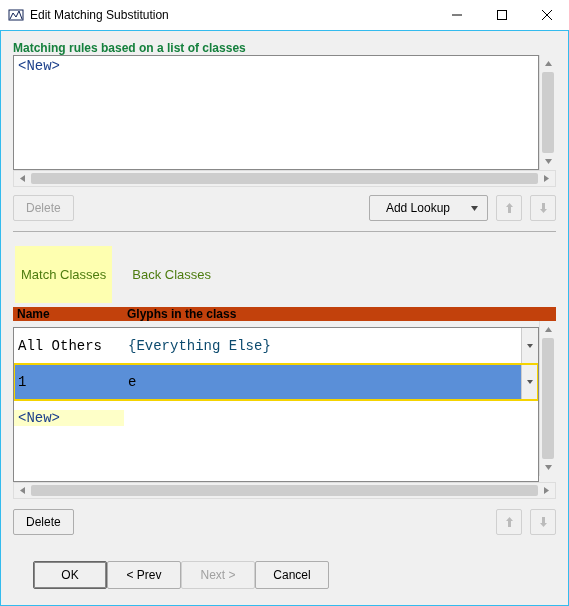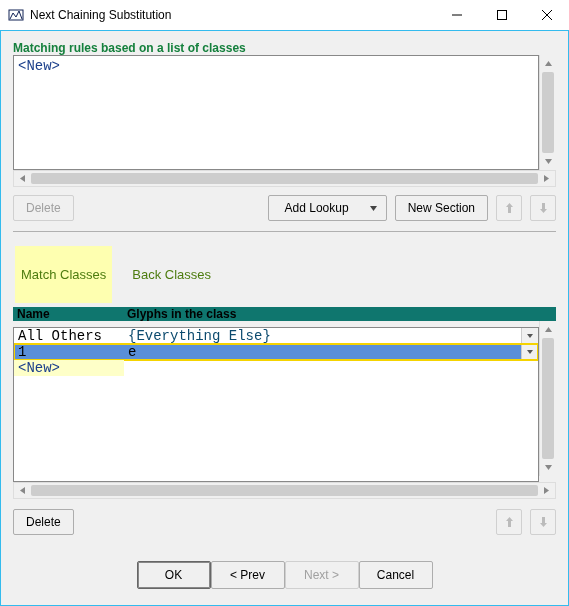"Next Chaining Substitution" span.title { text: Next Chaining -> Edit Matching }
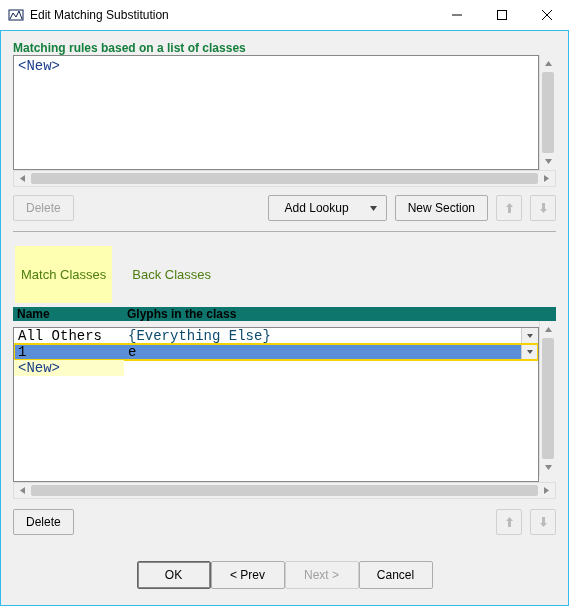"New Section" button.btn { html: <button>New Section</button> -> none }
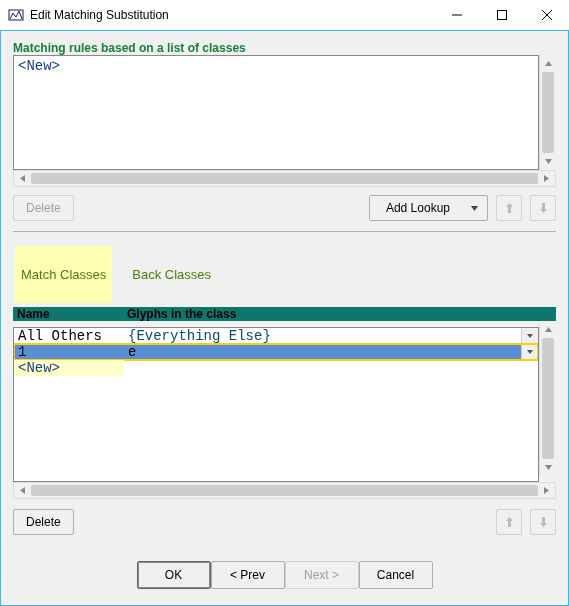"Name" .class-header { background: #0f766e -> #c2410c }
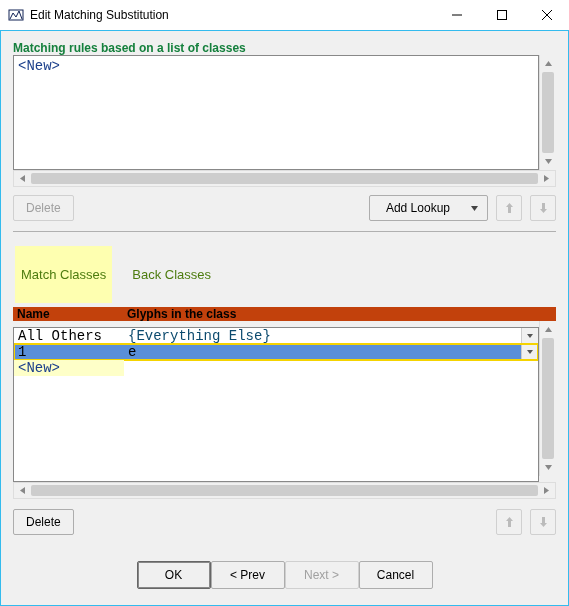"All Others" .class-row { height: 16px -> 36px }
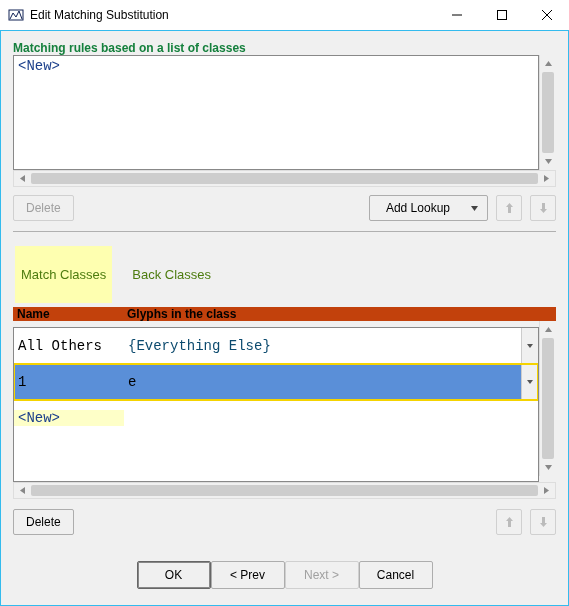"OK" .footer-btns { justify-content: center -> flex-start }
